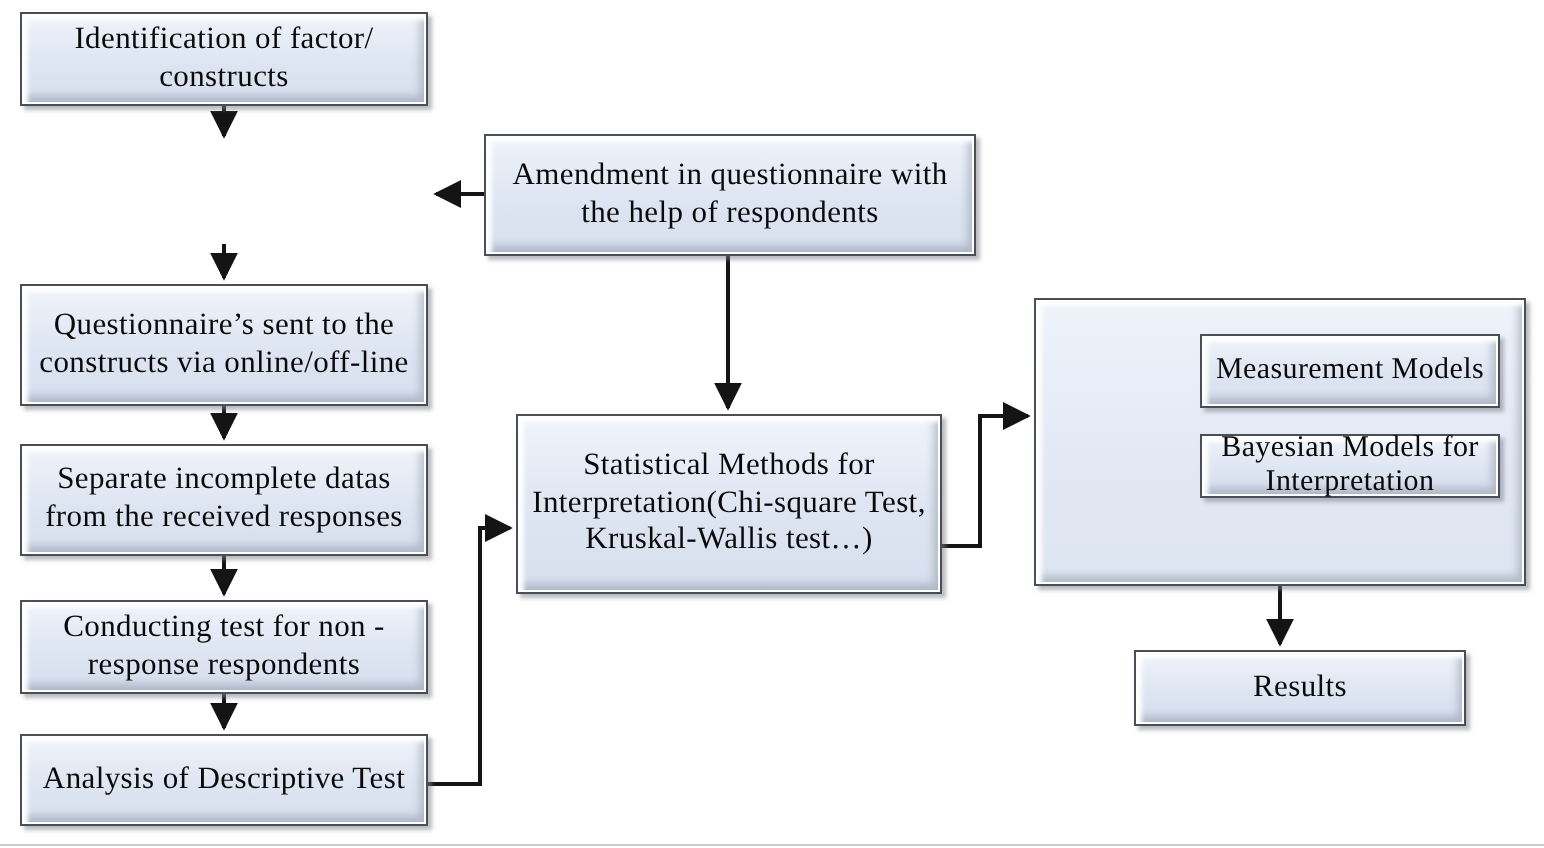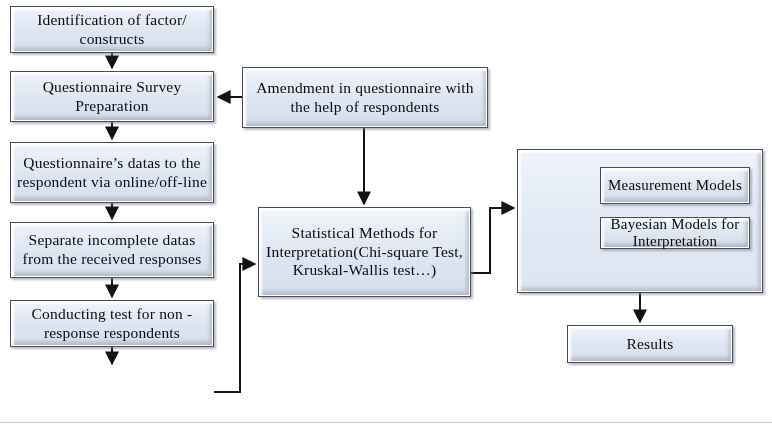"Questionnaire Survey Preparation" div.box { html: <div>Questionnaire Survey Preparation</div> -> none }
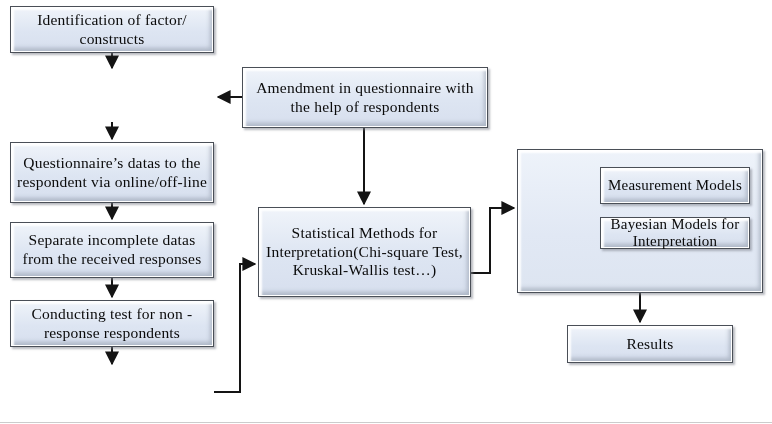"Questionnaire’s datas to the respondent" div.box { text: datas to the respondent -> sent to the constructs }
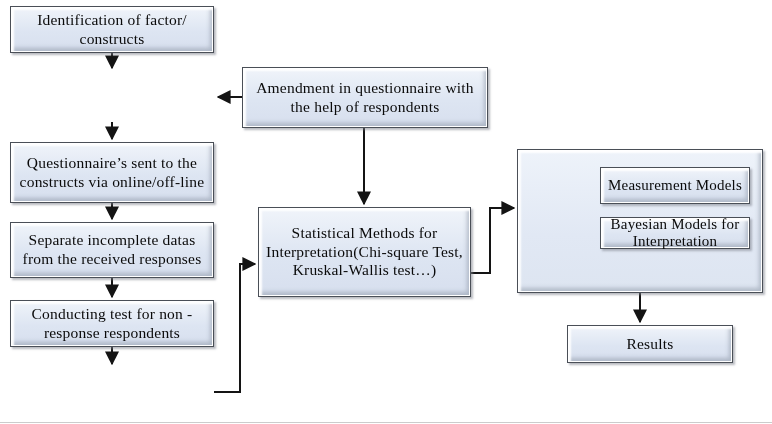"Analysis of Descriptive Test" div.box { html: none -> <div>Analysis of Descriptive Test</div> }
